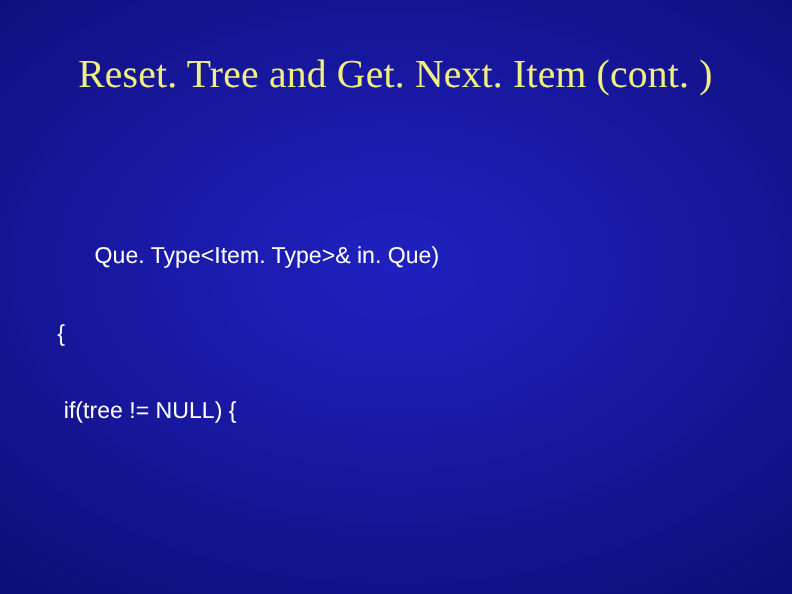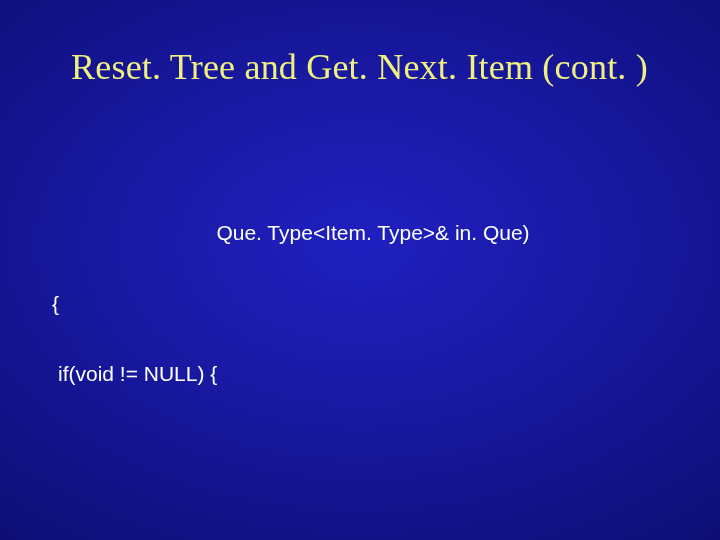"Que. Type<Item. Type>& in. Que)" .indent1 { text-align: center -> none }
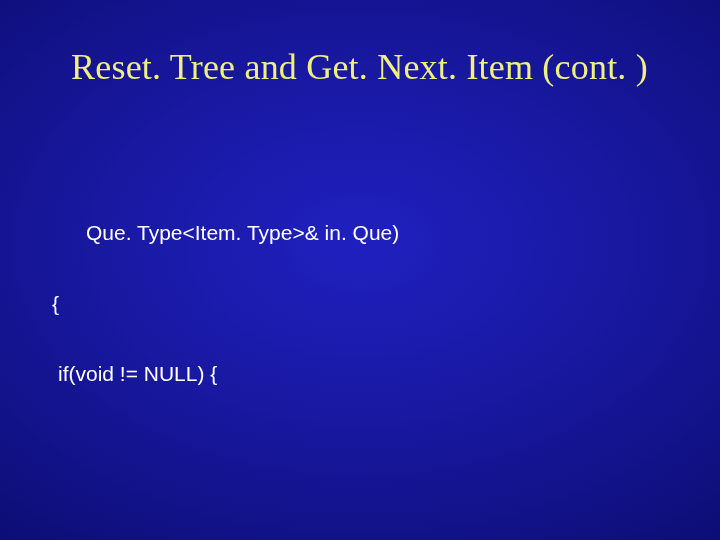"if(void != NULL) {" span.line { text: void -> tree }
